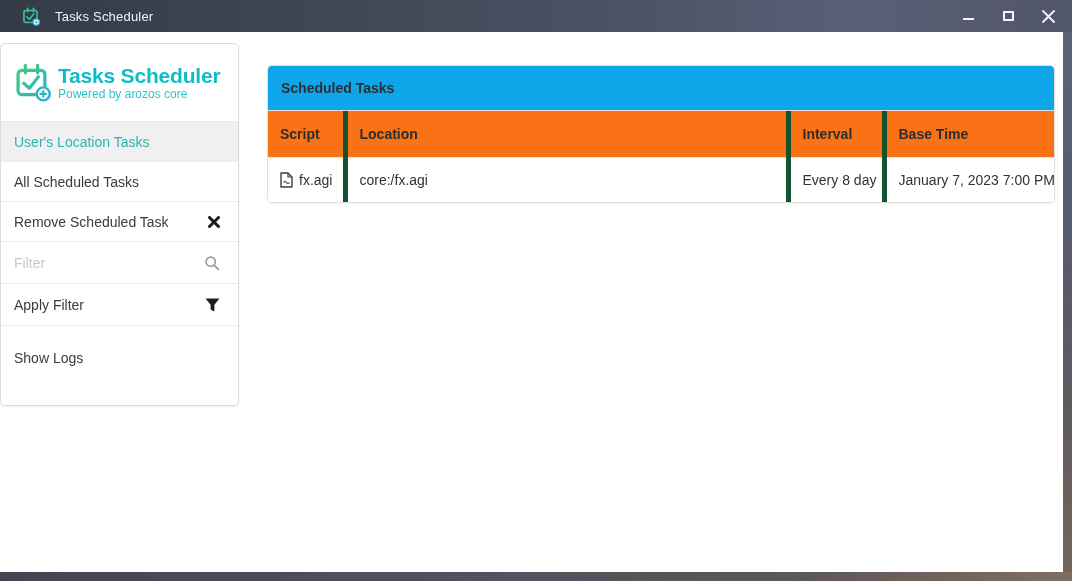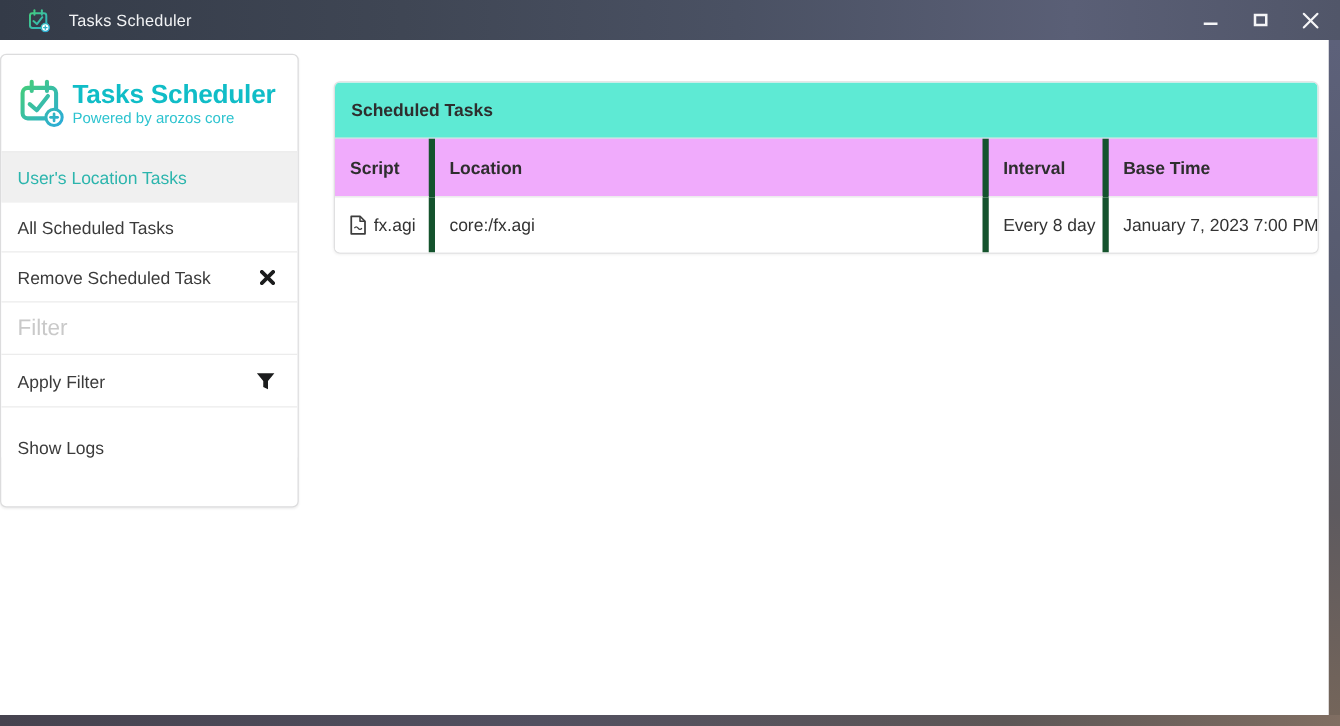"Scheduled Tasks" .panel-header { background: #5eead4 -> #0ea5e9 }
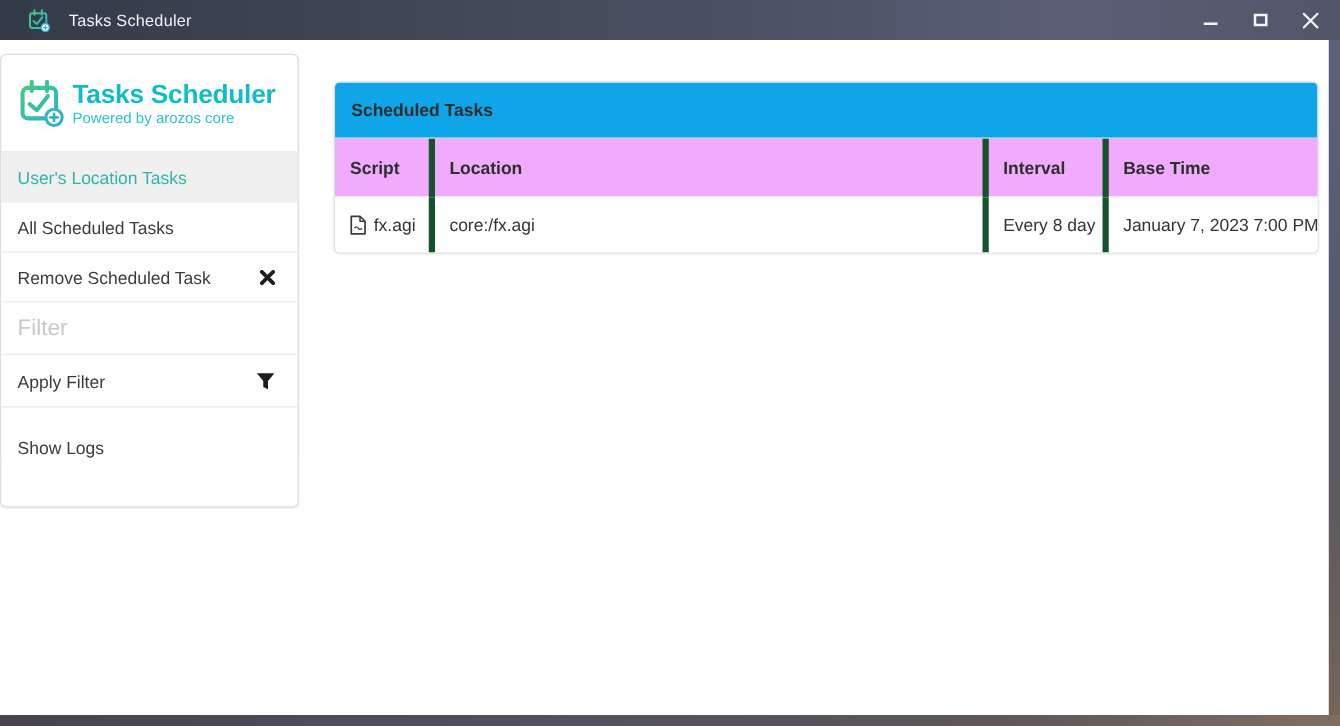"Script" table.tasks th { background: #f0abfc -> #f97316 }
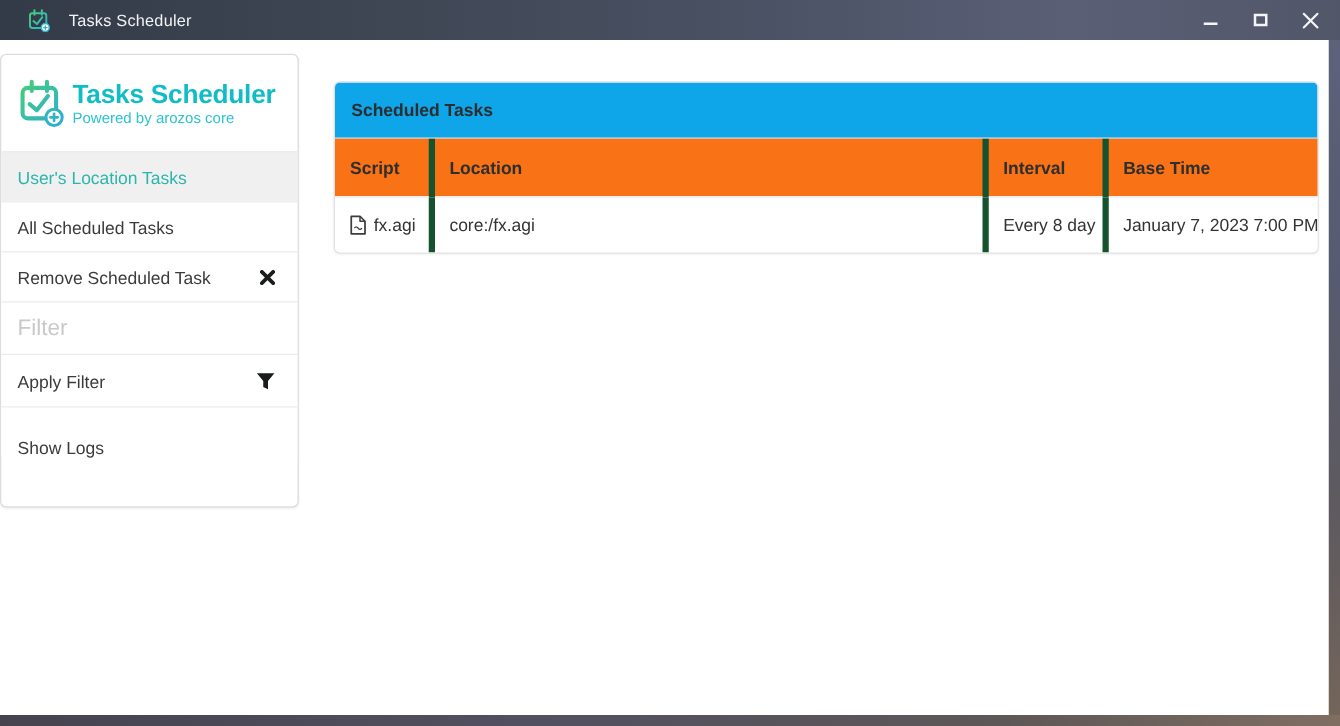"Filter" .filter-row input { font-size: 18px -> 14px }
